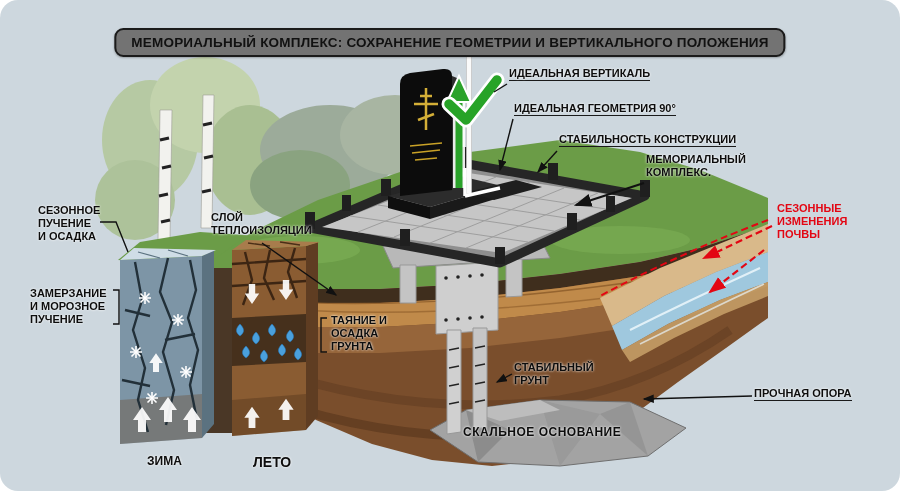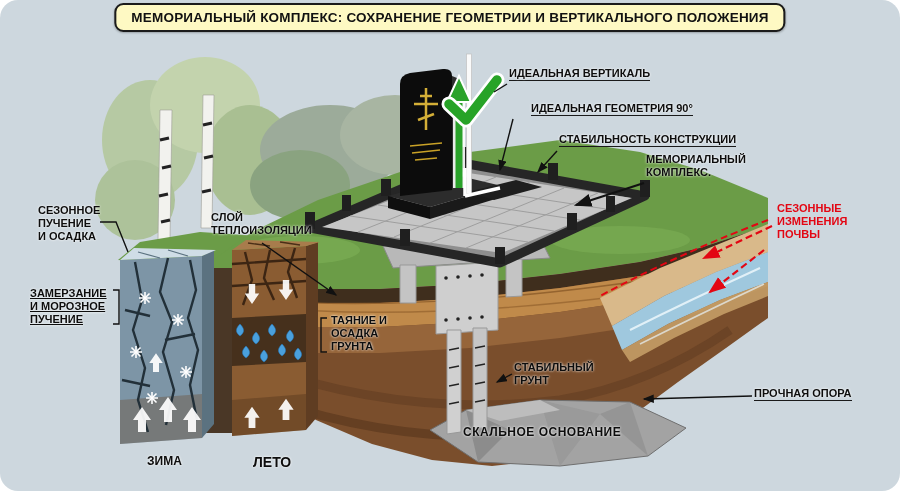"МЕМОРИАЛЬНЫЙ КОМПЛЕКС: СОХРАНЕНИЕ" .title-banner { background: #fef9c3 -> #737373; top: 3px -> 28px }
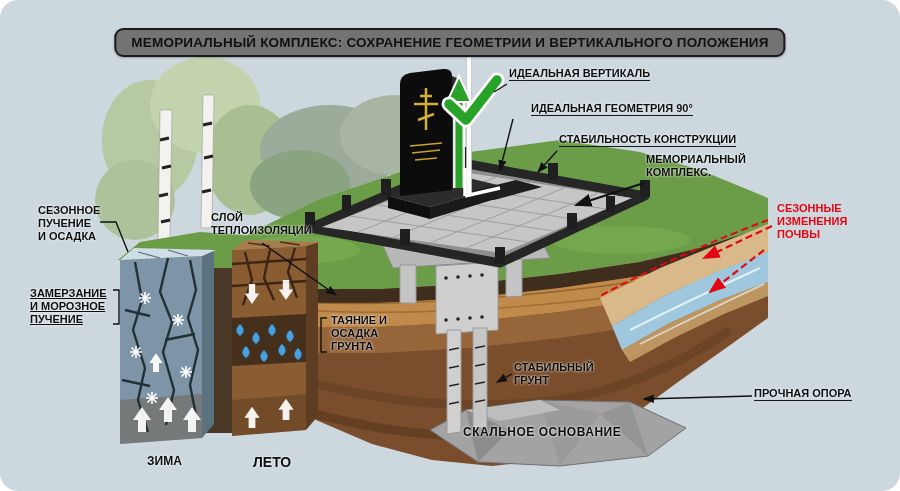"ИДЕАЛЬНАЯ ГЕОМЕТРИЯ 90°" #lbl-ideal-geometry { margin-left: 17px -> none }
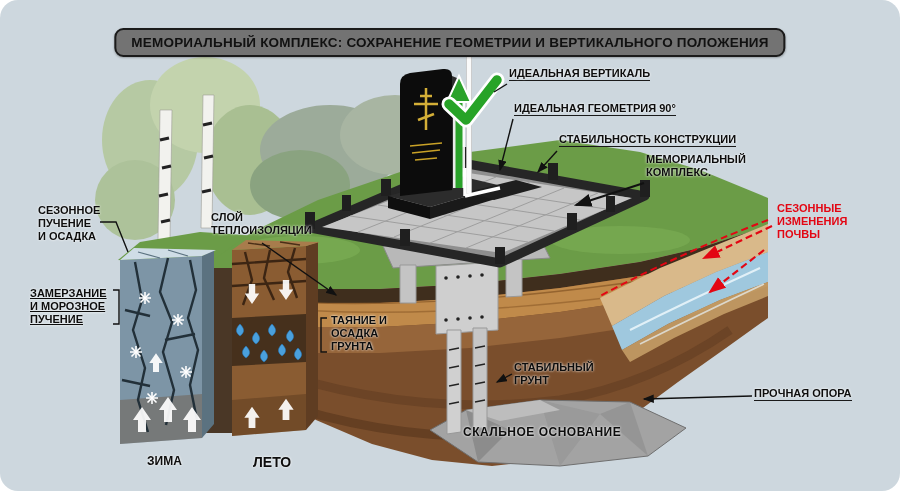"ЗАМЕРЗАНИЕ" #lbl-freezing { text-decoration: underline -> none }
